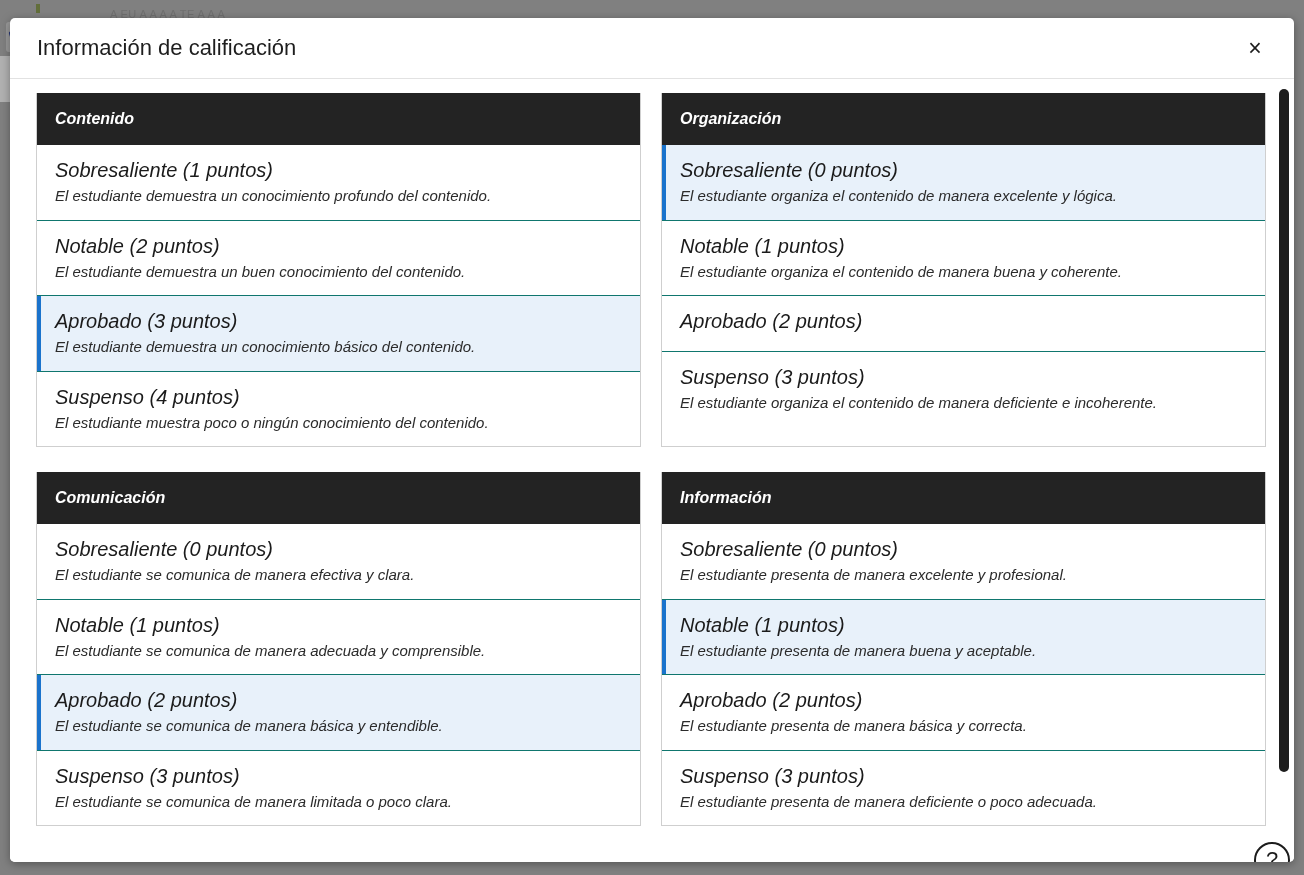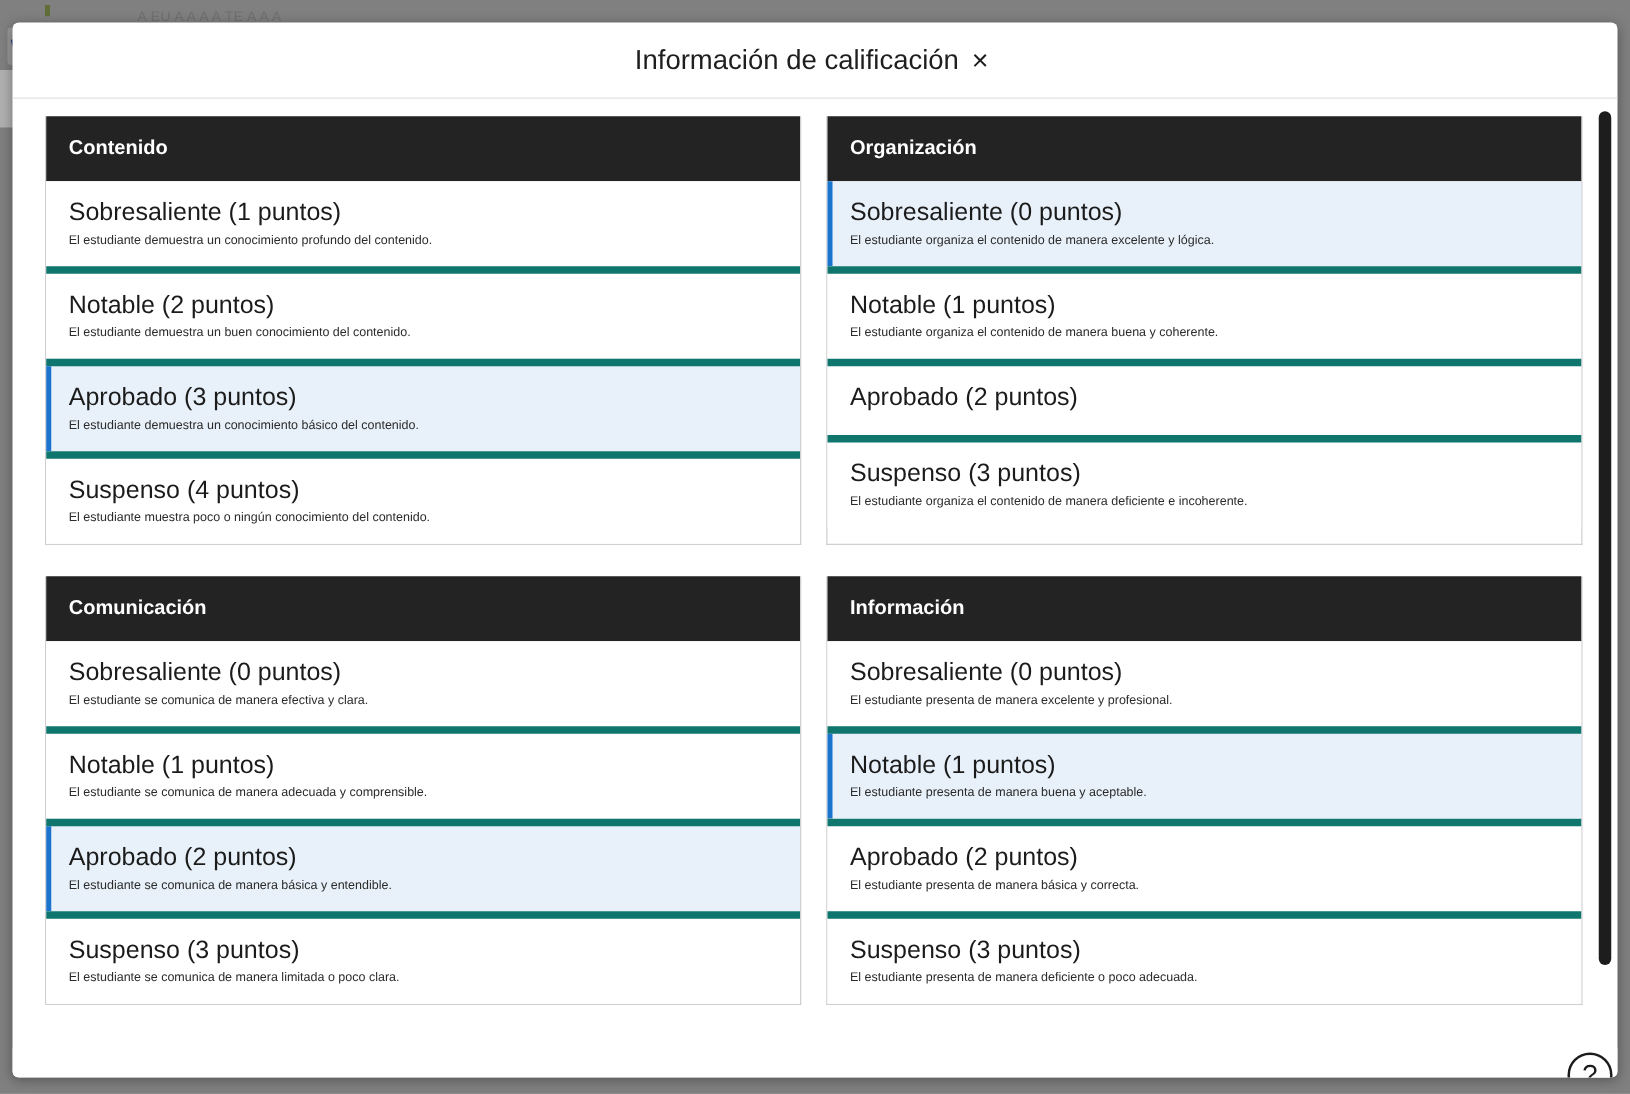"Información de calificación" #modal-header { justify-content: center -> space-between }
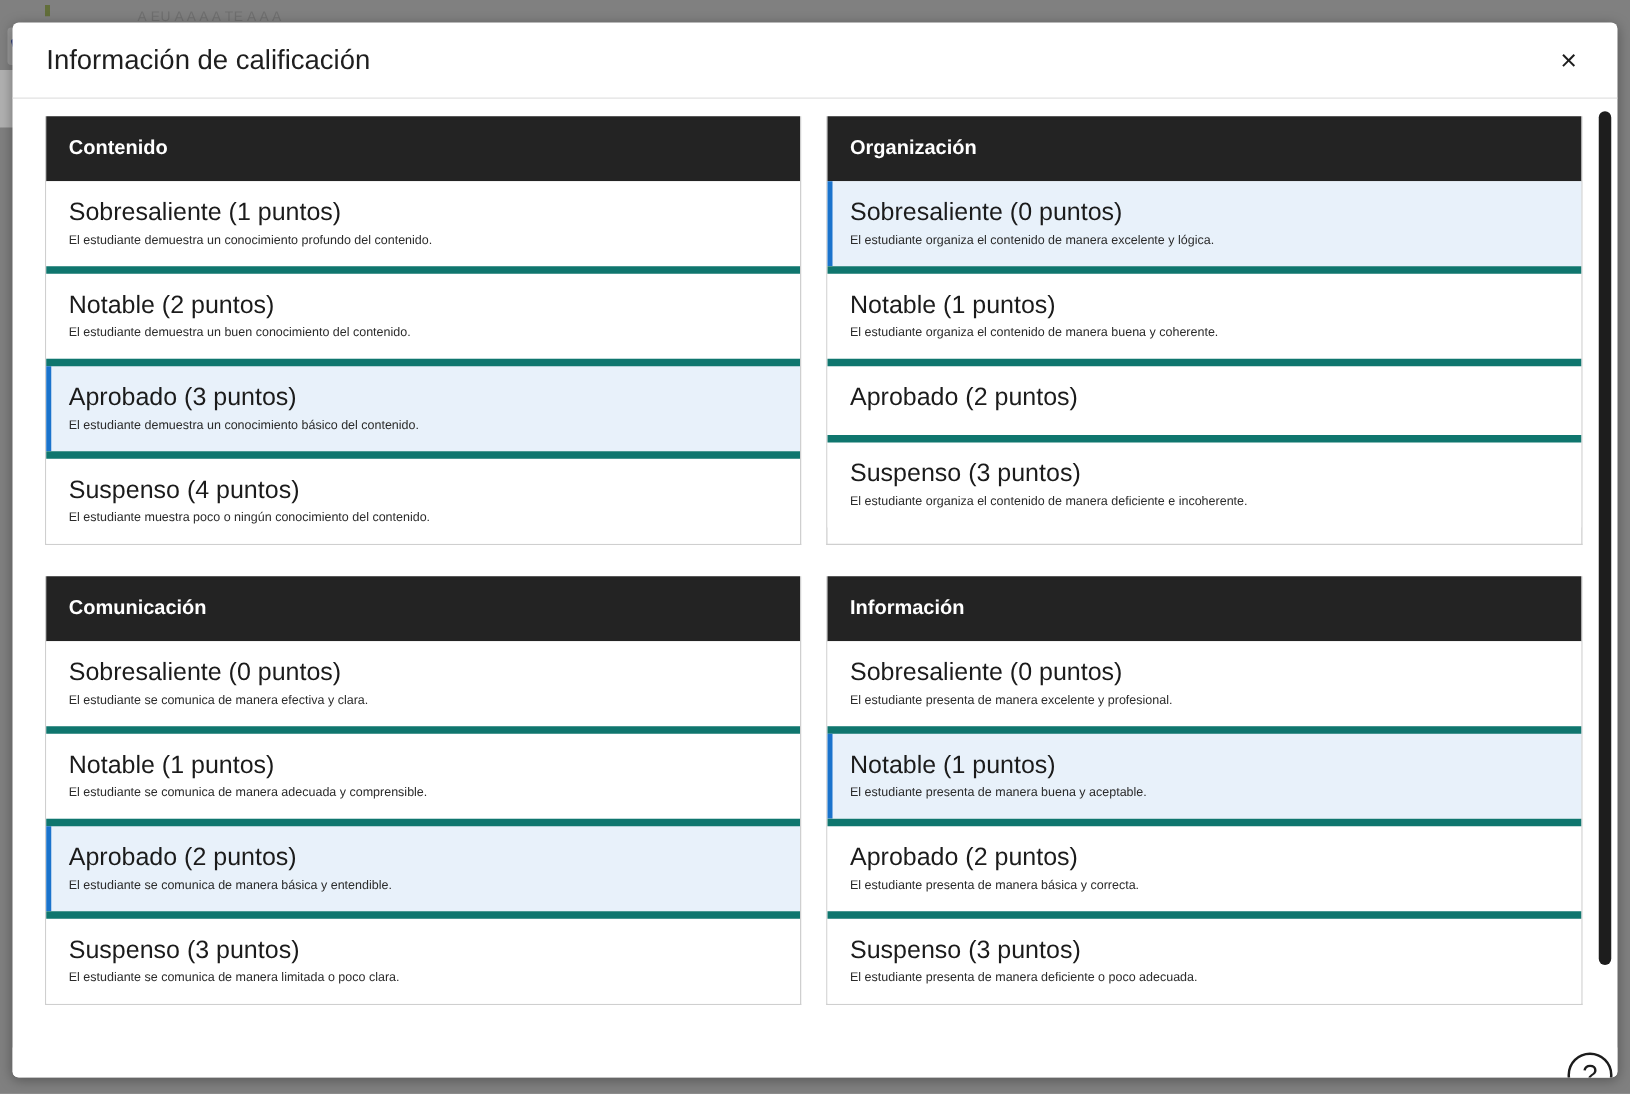"Contenido" #modal-body { font-style: none -> italic }
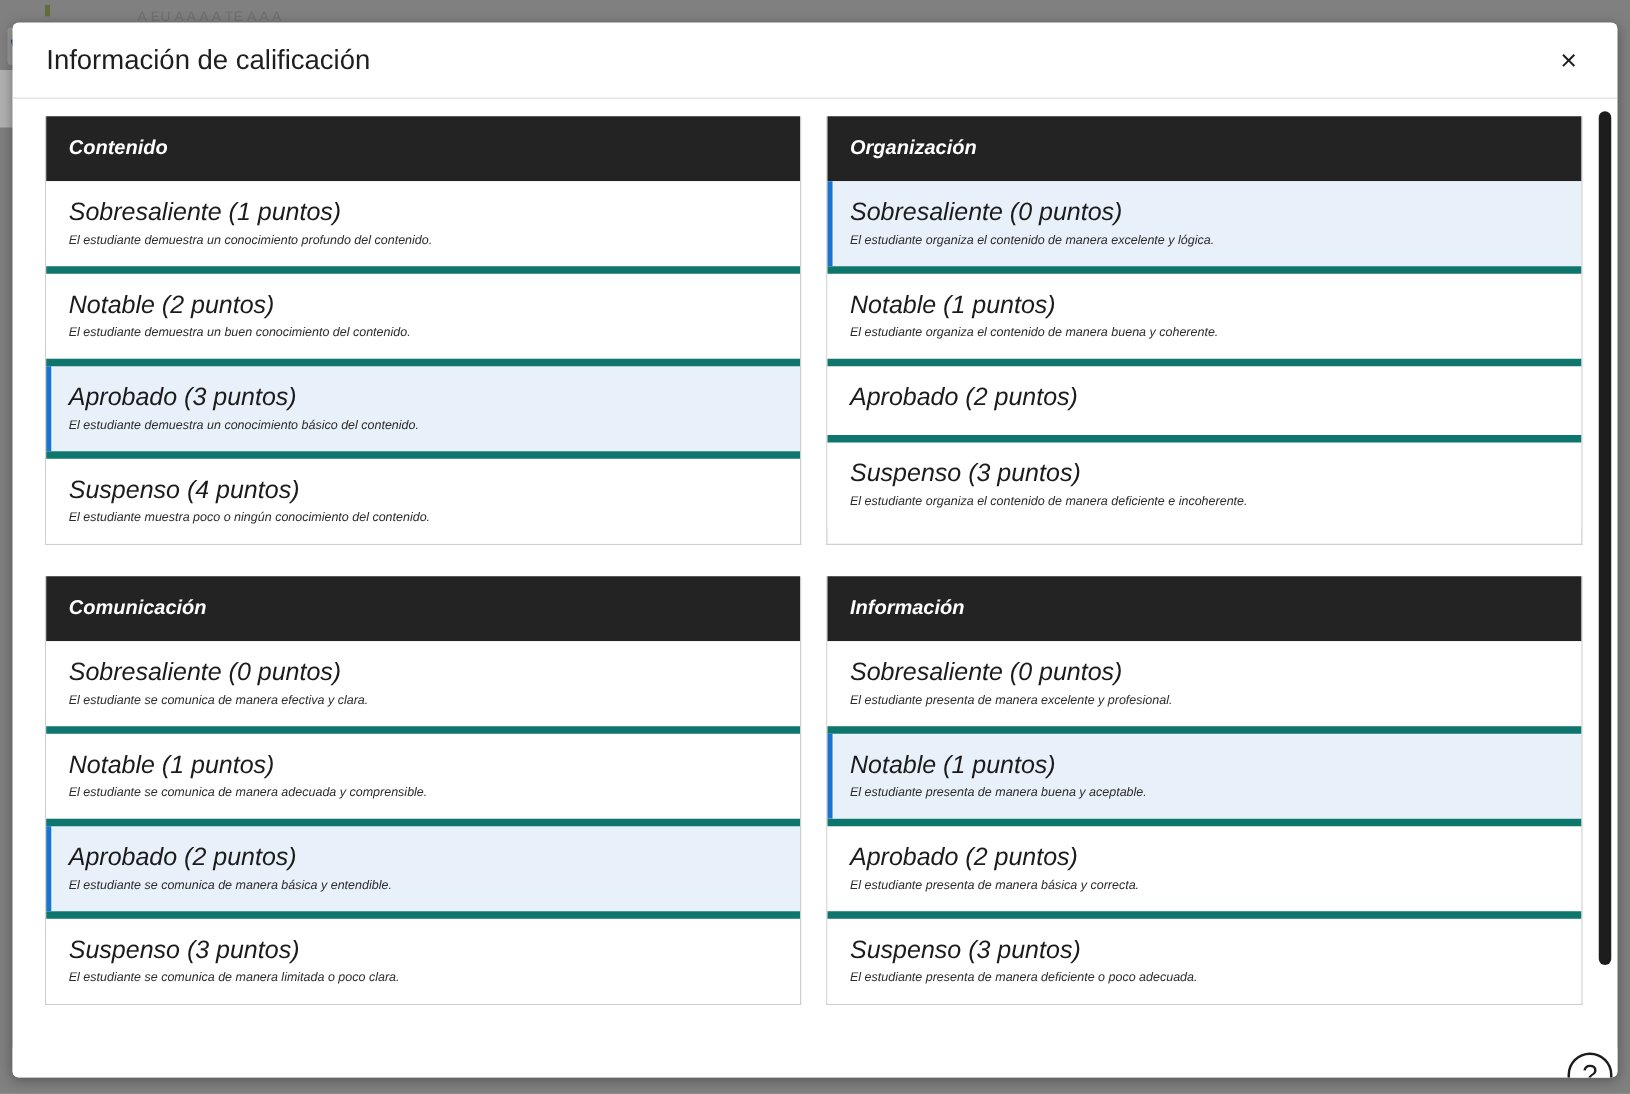"El estudiante demuestra un conocimiento" .level-desc { font-size: 10px -> 15px }
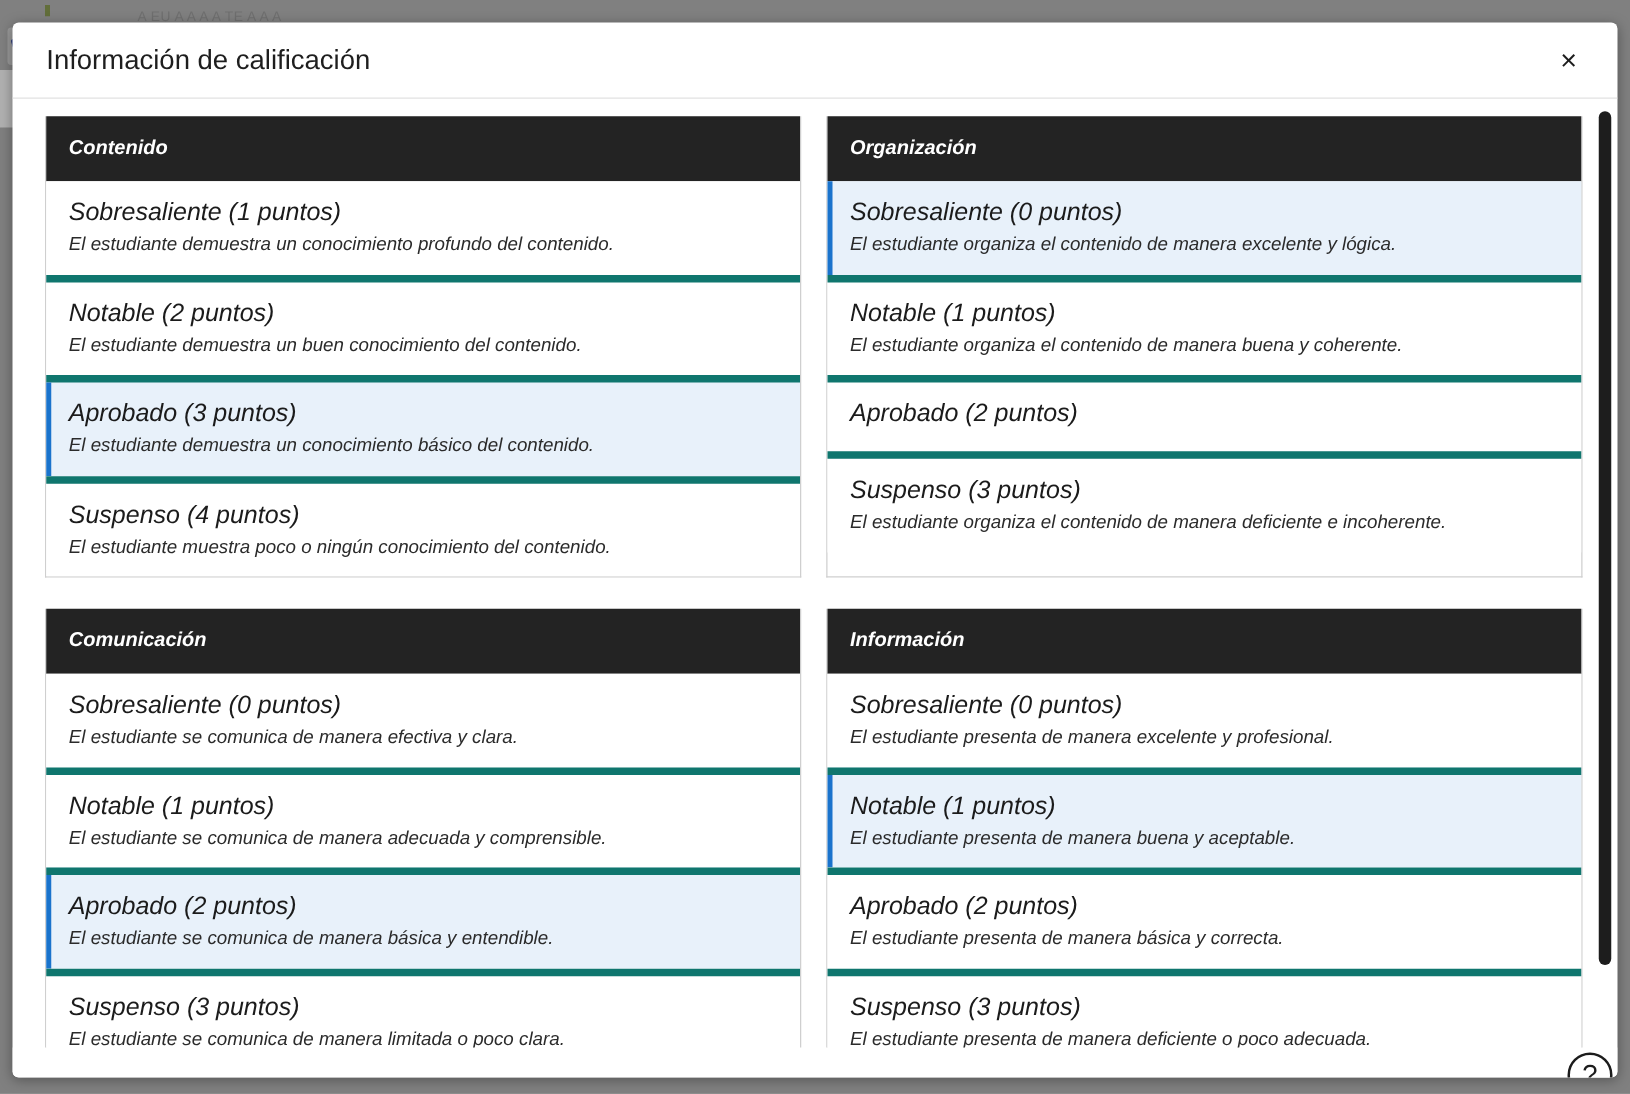"Notable (2 puntos)" .level { border-top: 6px solid #0f766e -> 1px solid #0f766e }
